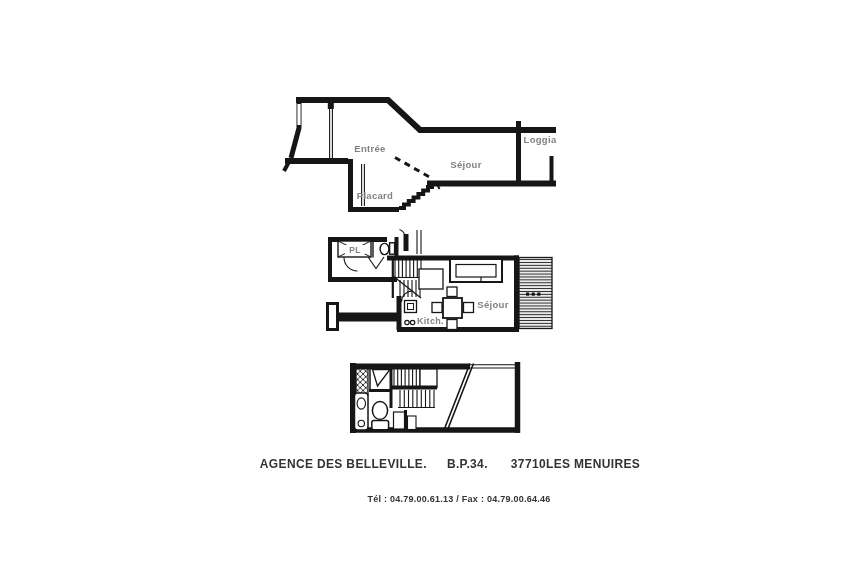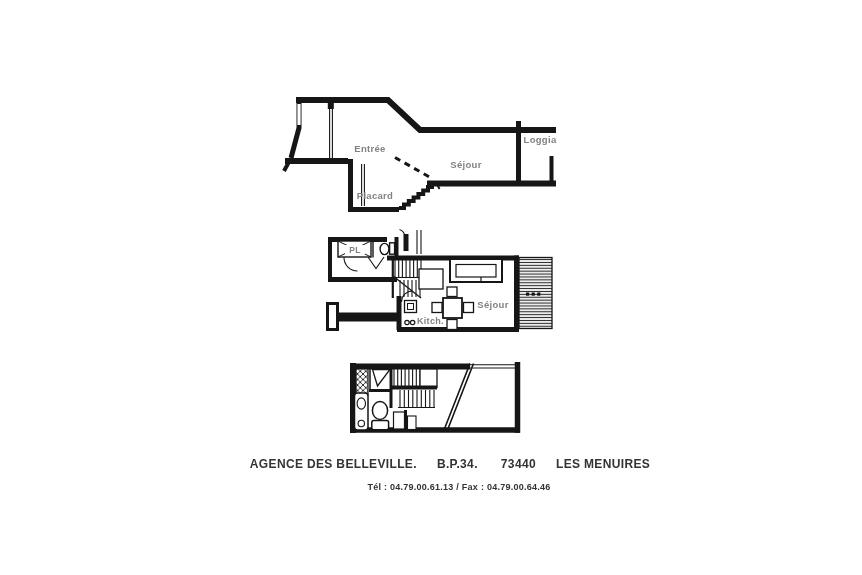"73440" span.seg-postal { text: 73440 -> 37710 }
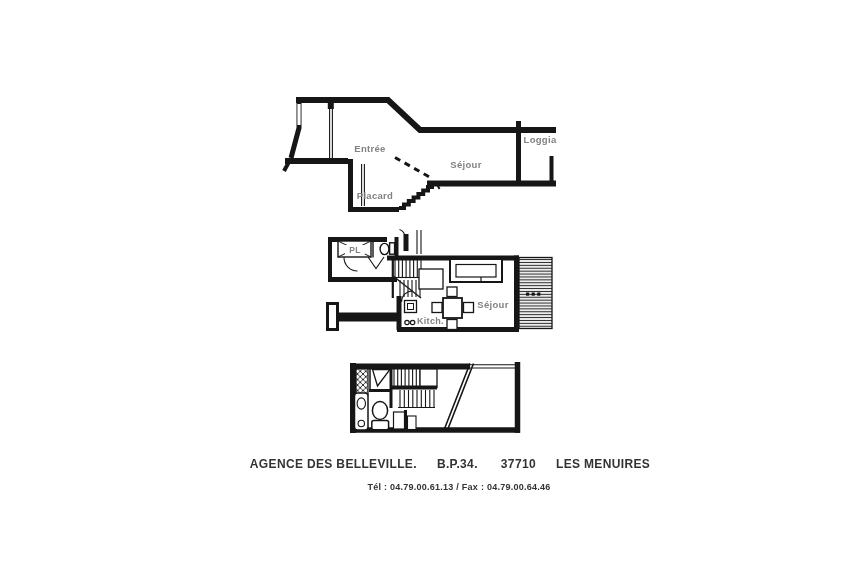"LES MENUIRES" .footer-line1 .seg-city { padding-left: 20px -> none }
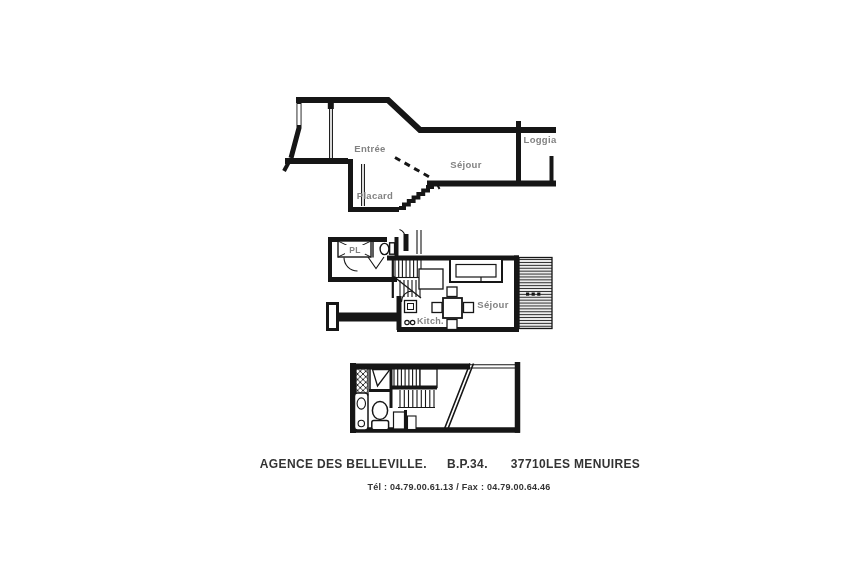"Tél : 04.79.00.61.13 / Fax" .footer-line2 { top: 482px -> 494px }
